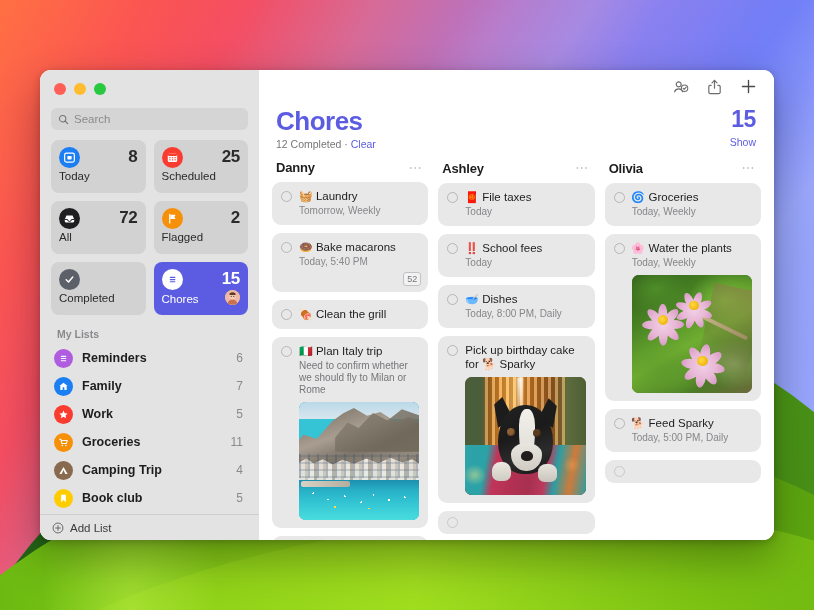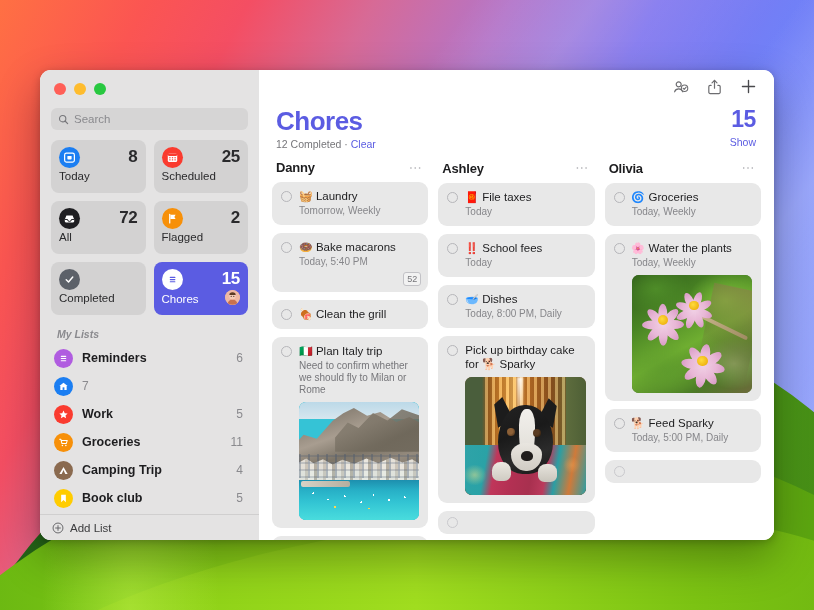"My Lists" .mylists-head { font-style: italic -> none }
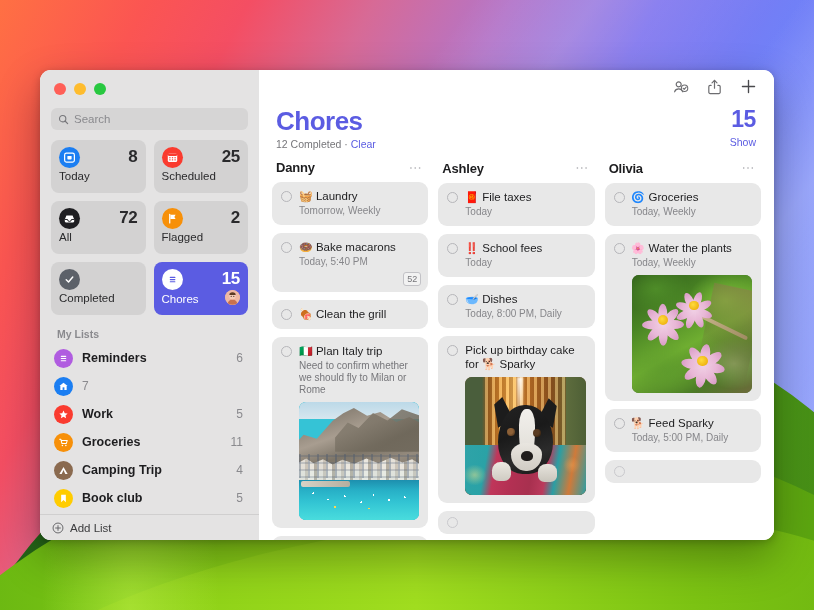"Family" div.list-name { html: none -> <div>Family</div> }
